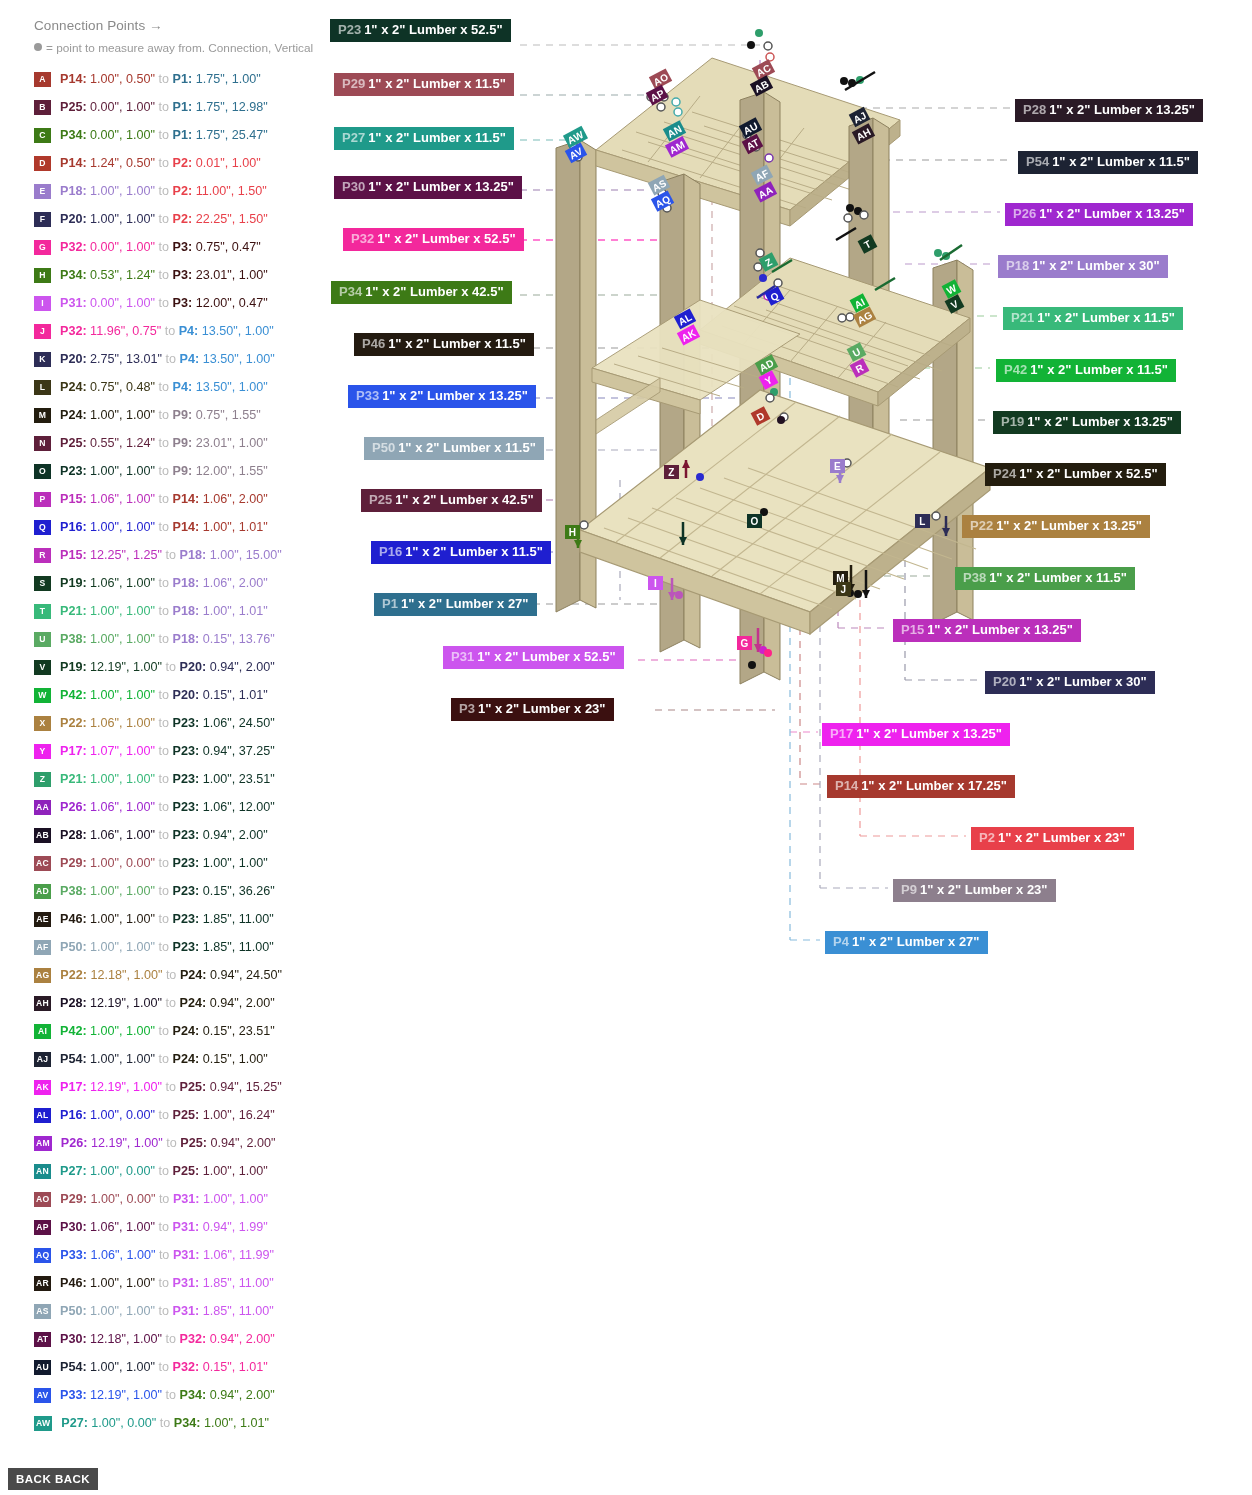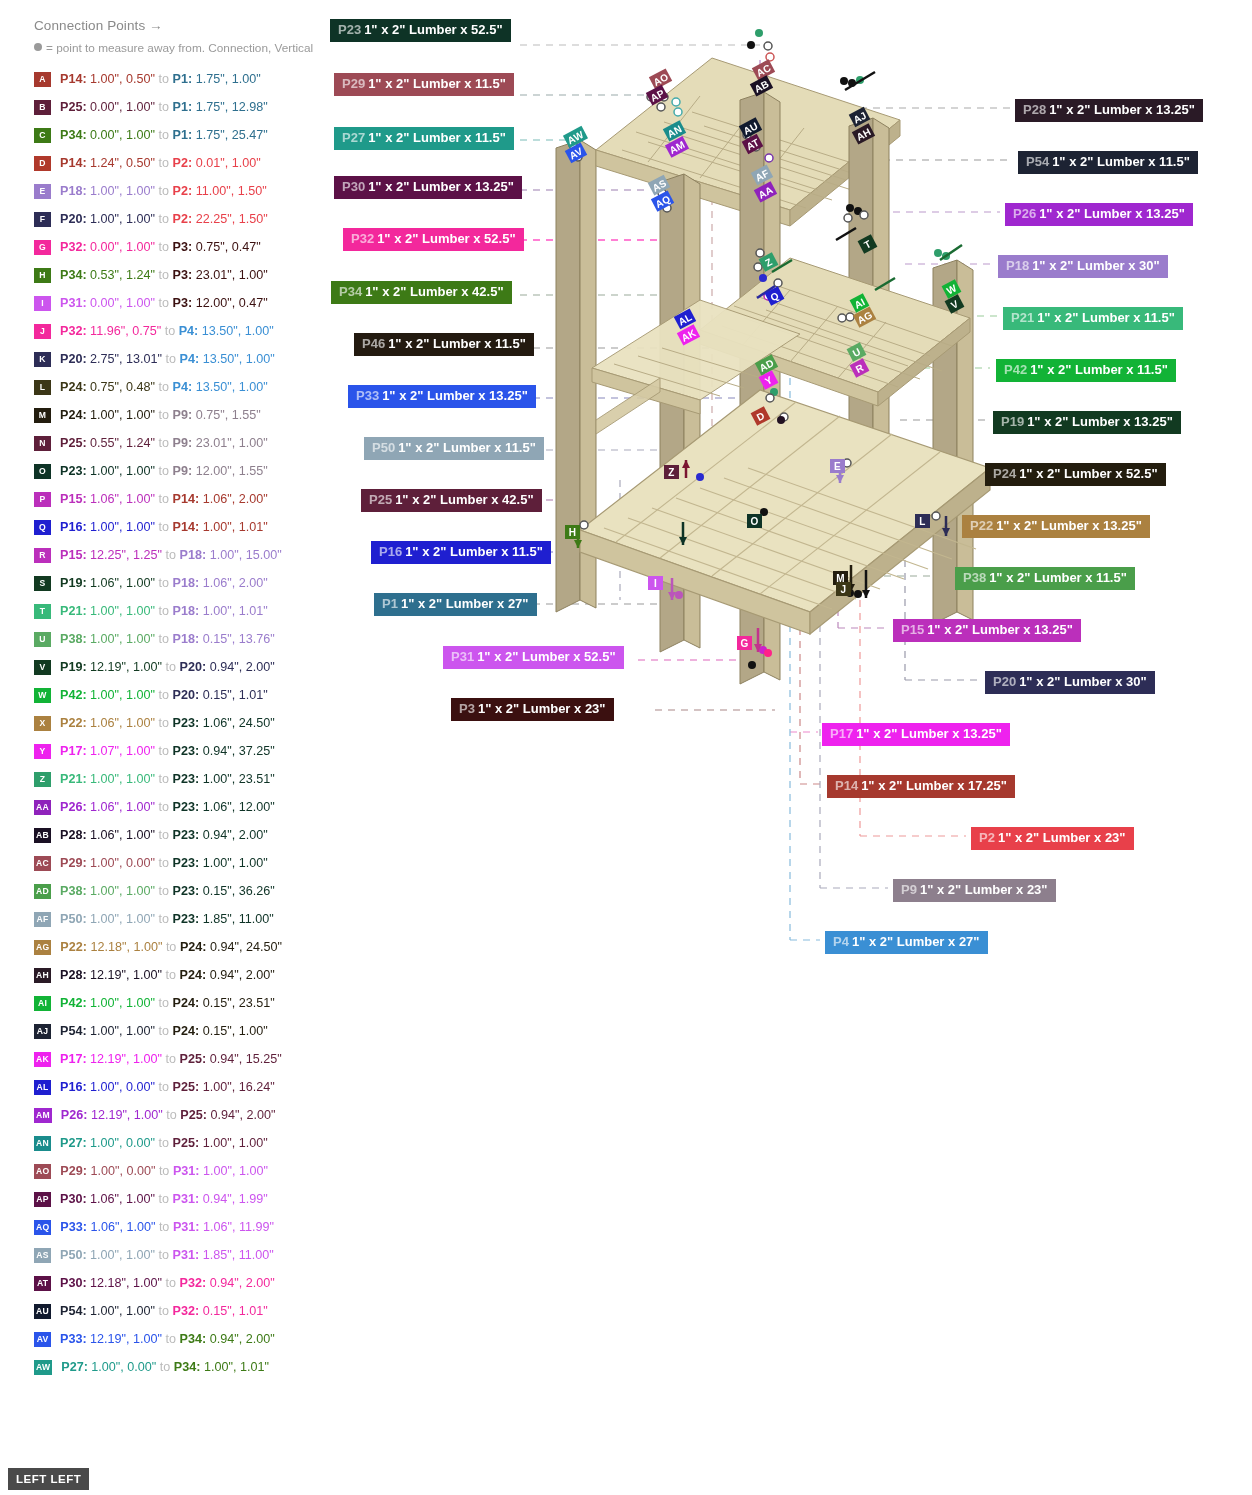"AE" div.cp-row { html: none -> <div> <span>AE</span> <span><b>P46:</b> <span>1.00", 1.00"</span> <span>to</span> <b>P23:</b> <span>1.85", 11.00"</span></span> </div> }
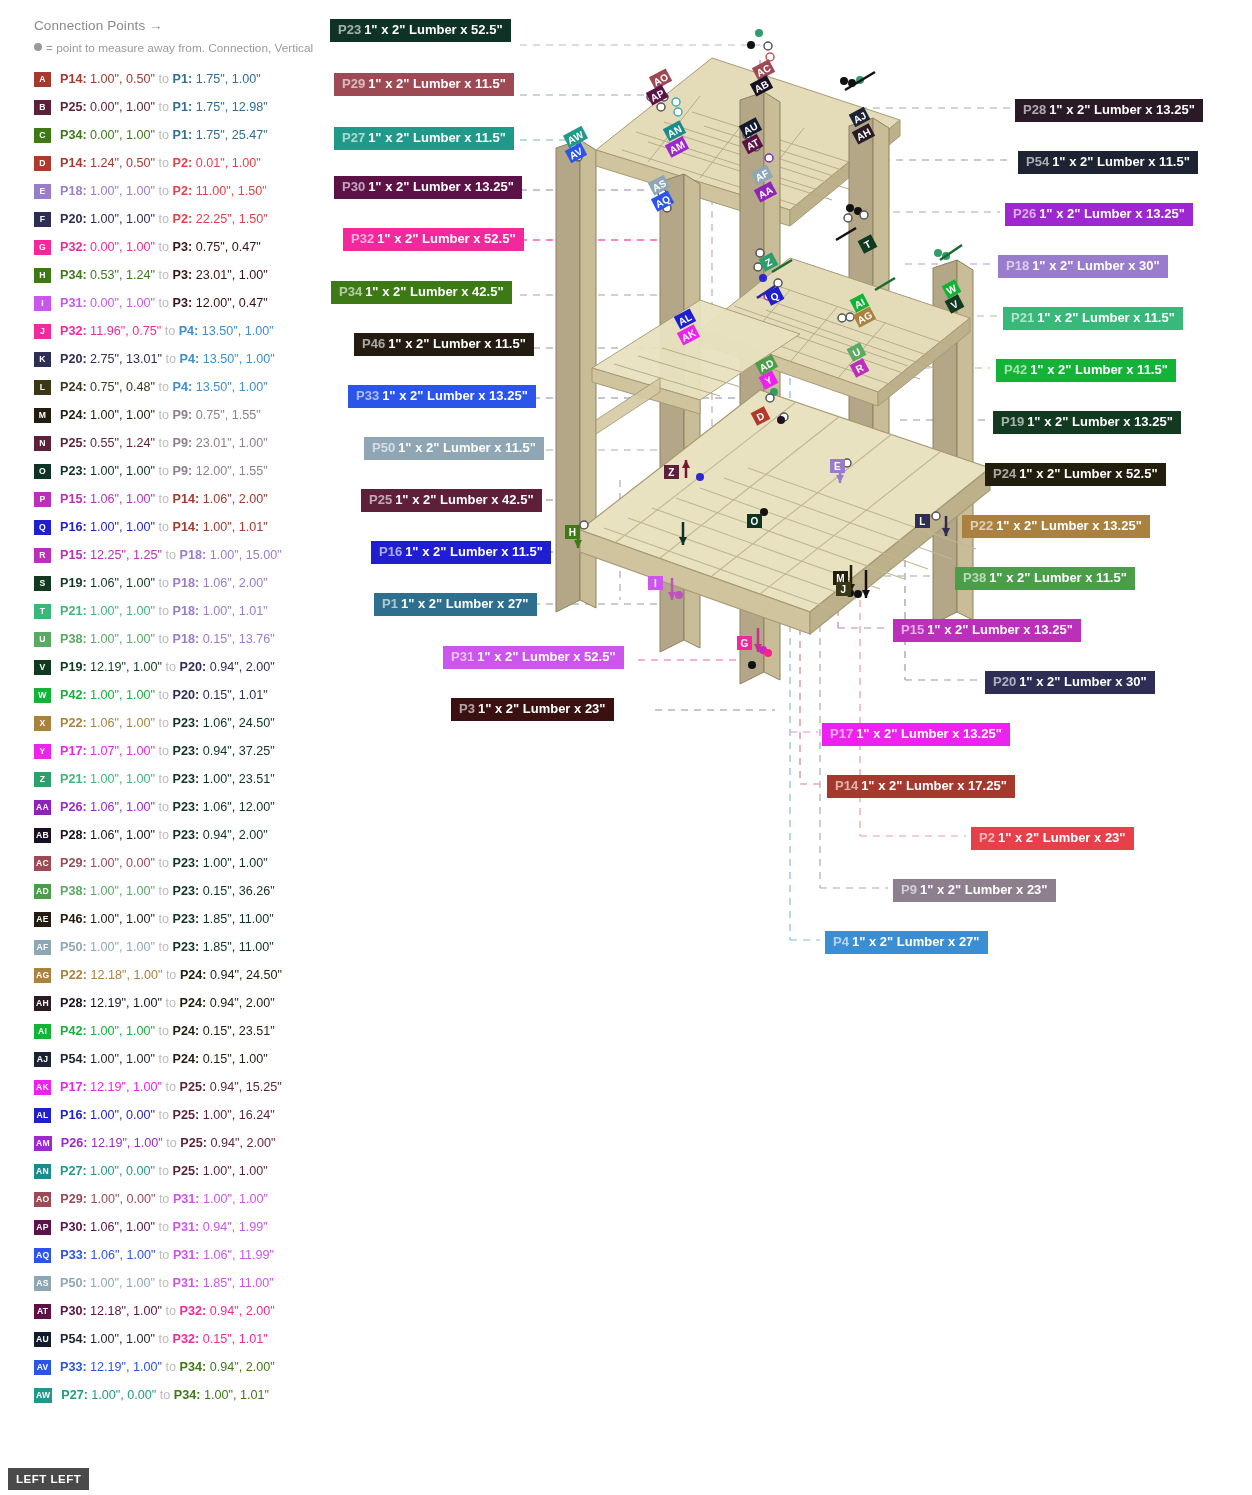"AR" div.cp-row { html: none -> <div> <span>AR</span> <span><b>P46:</b> <span>1.00", 1.00"</span> <span>to</span> <b>P31:</b> <span>1.85", 11.00"</span></span> </div> }
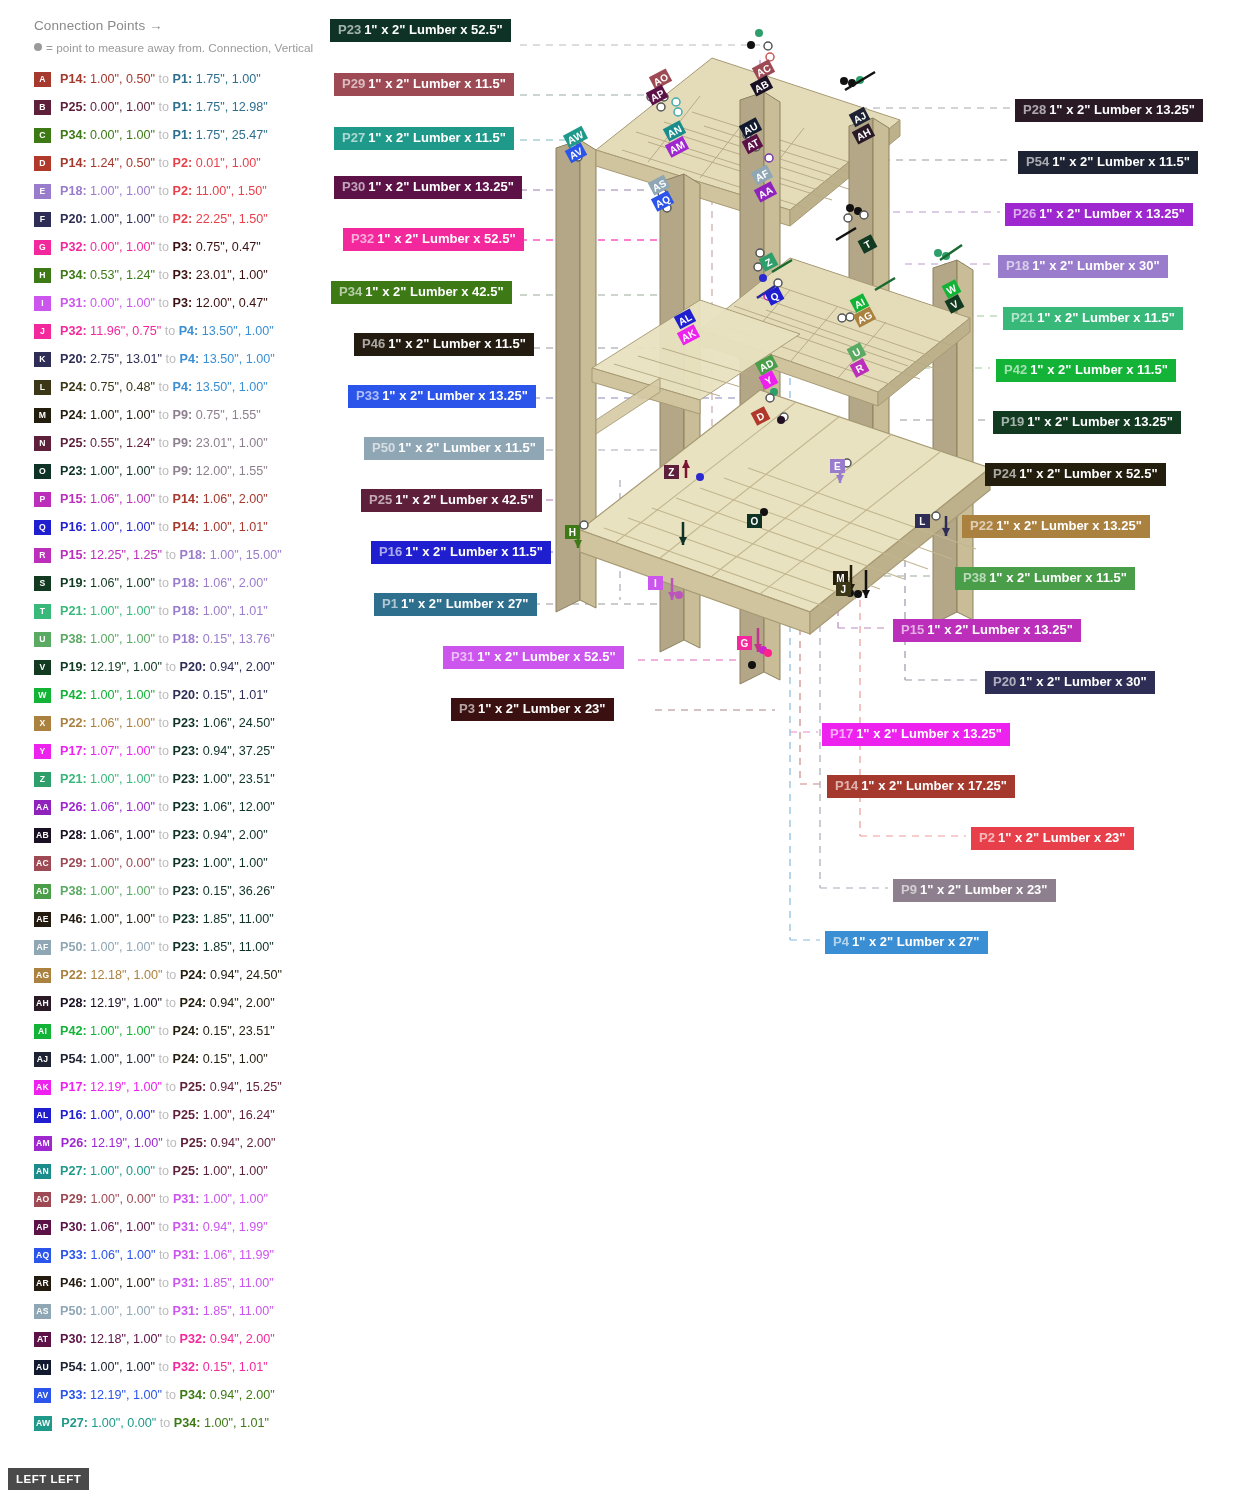"LEFT LEFT" div { text: LEFT LEFT -> BACK BACK }
